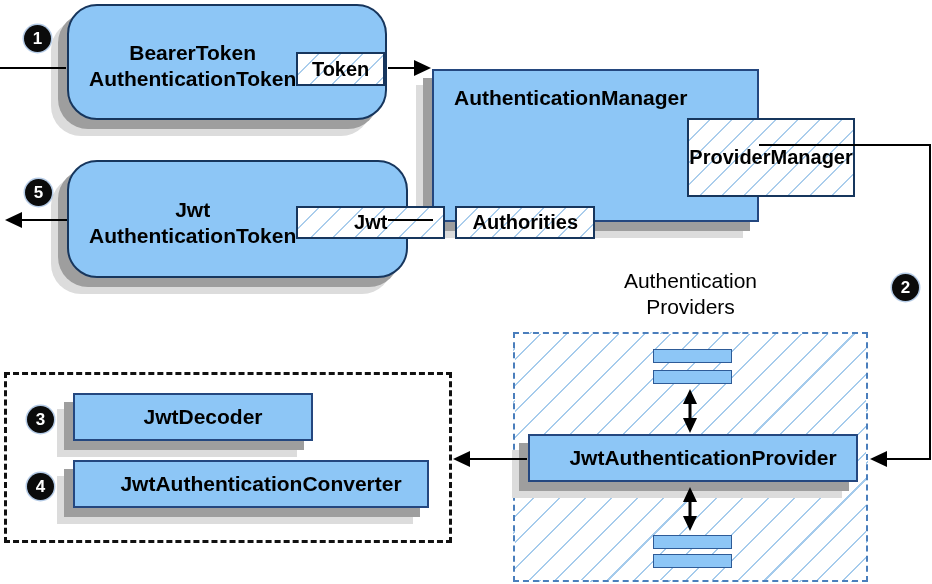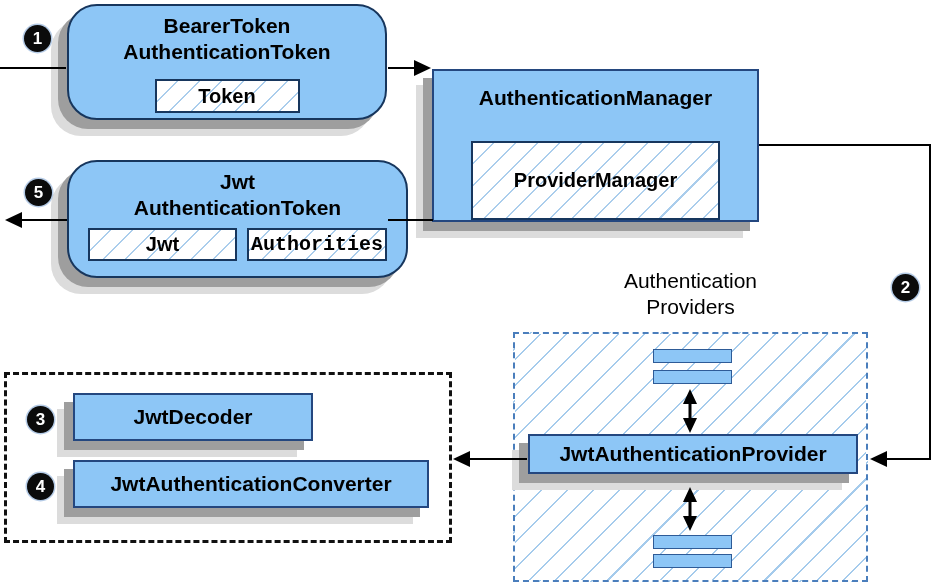"BearerToken" .node { flex-direction: column -> row; padding-left: none -> 20px }
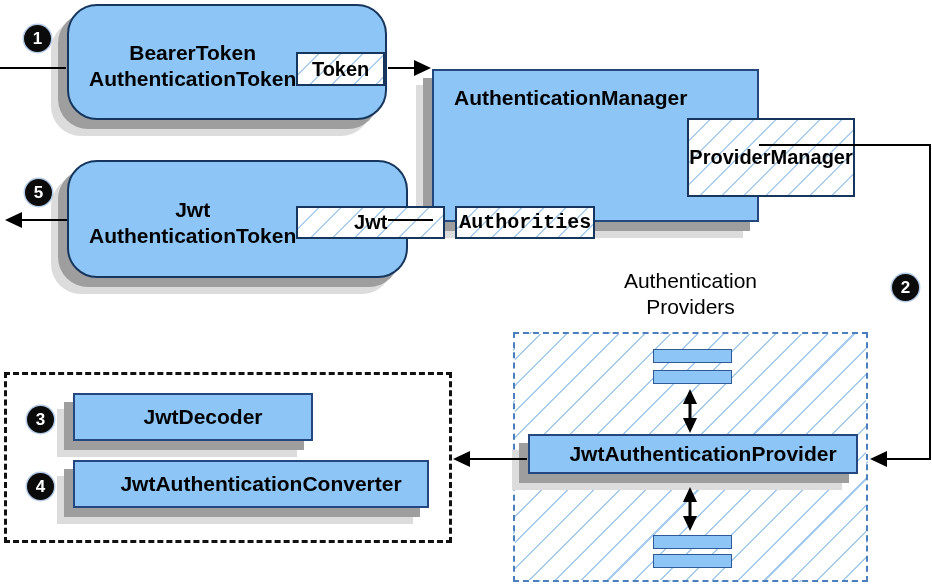"Authorities" div.chip { font-family: Liberation Mono, monospace -> none }
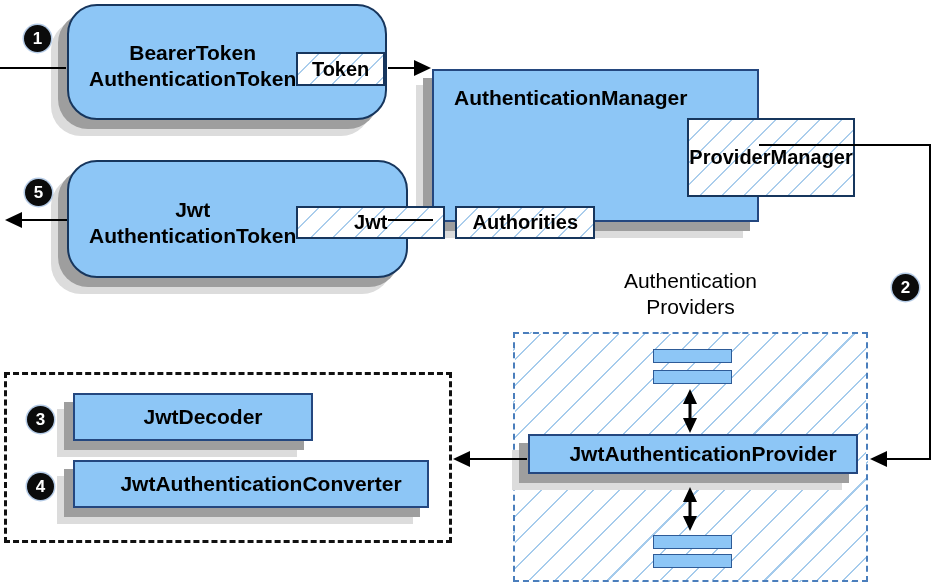"JwtAuthenticationProvider" div.node { height: 40px -> 48px }
